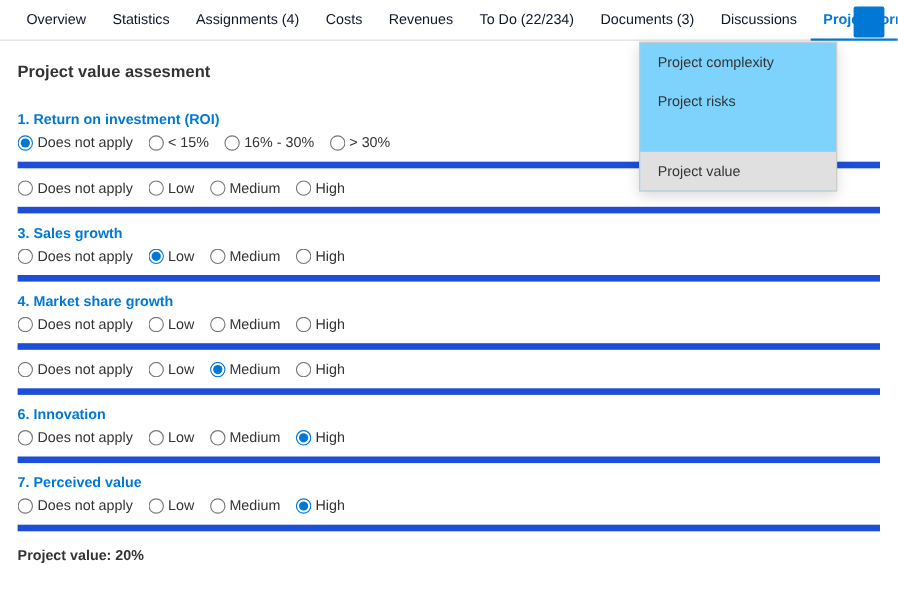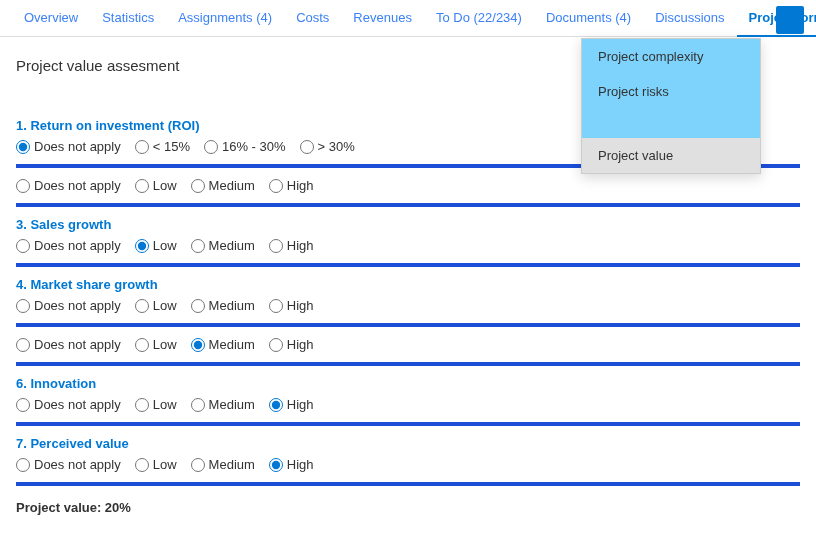"Overview" .nav-tab { color: #3b82f6 -> #0f172a }
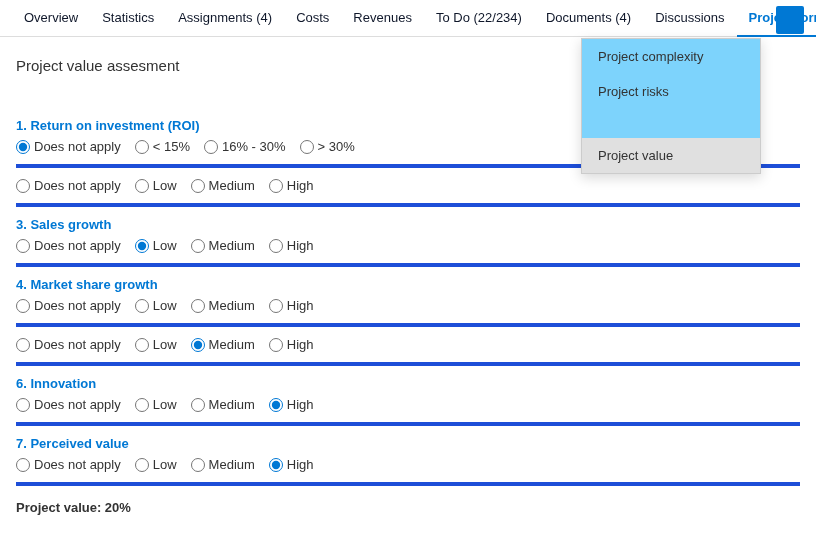"Documents (4)" div.nav-tab { text: 4 -> 3 }
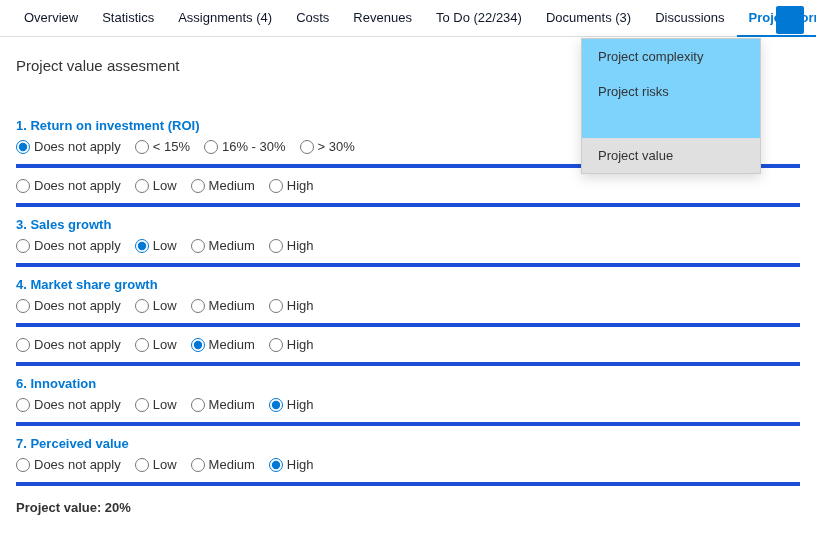"Project value assesment" .section-title { font-weight: 400 -> 700; margin-bottom: 34px -> 17px }
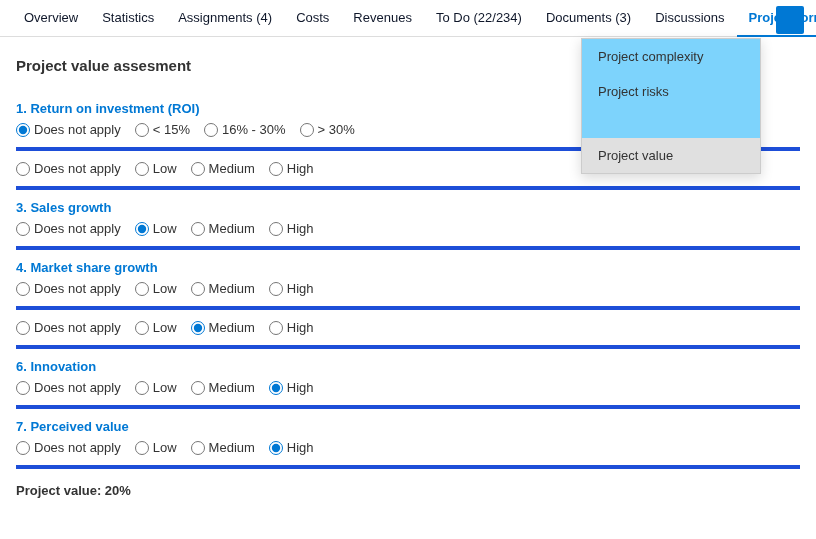"1. Return on investment (ROI)" .question-block { border-bottom: 4px solid #1d4ed8 -> 6px solid #1d4ed8 }
